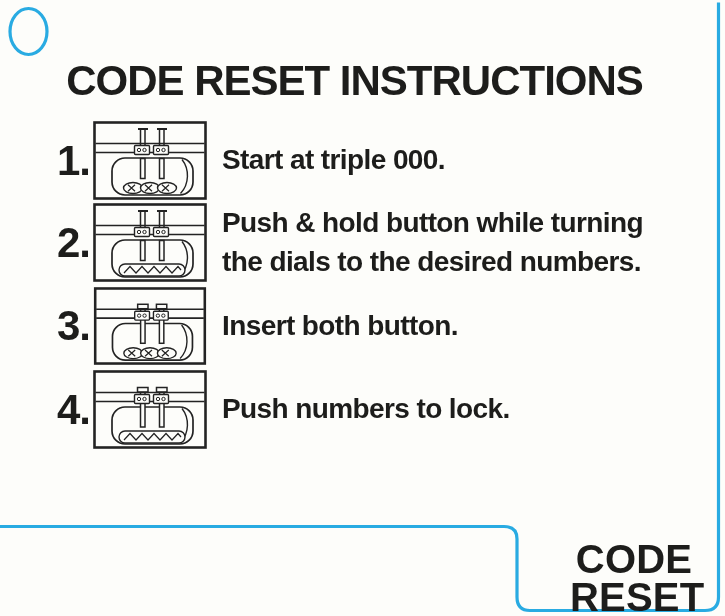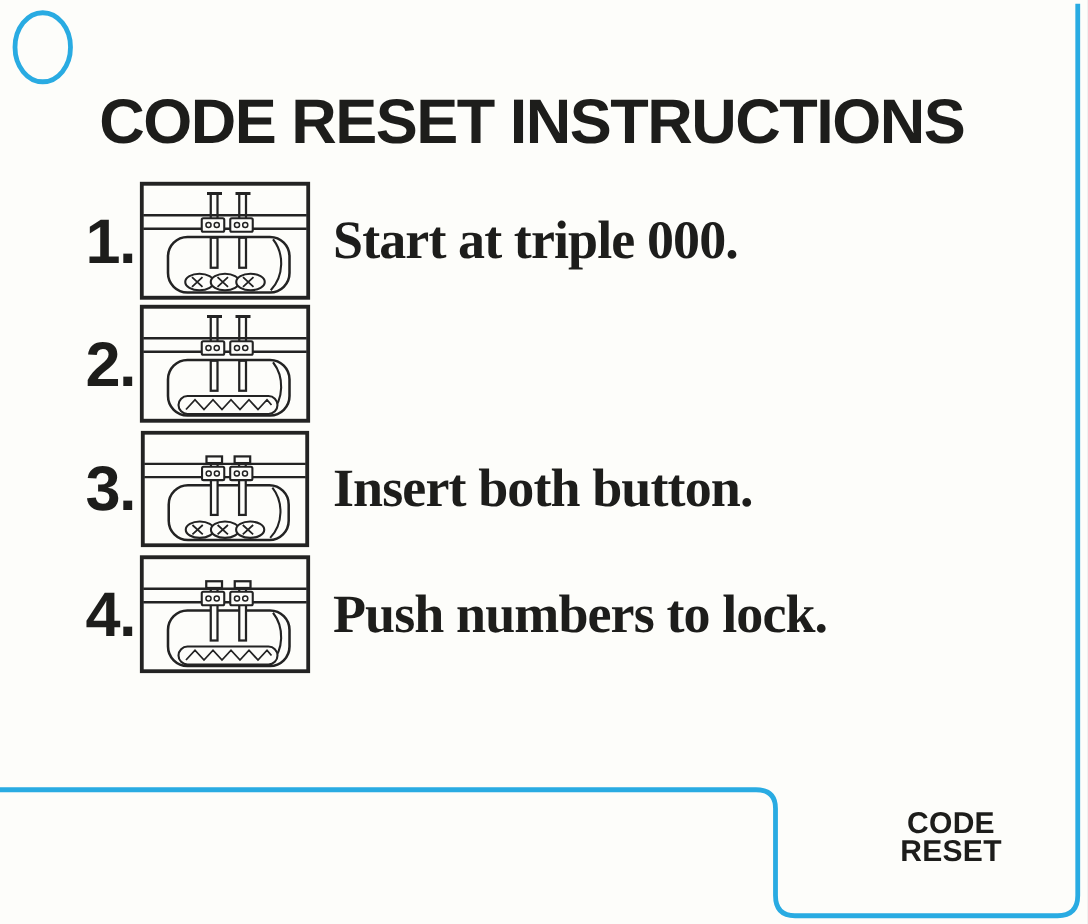"Start at triple 000." .step-text { font-family: Liberation Serif, serif -> none; font-size: 36px -> 28px }
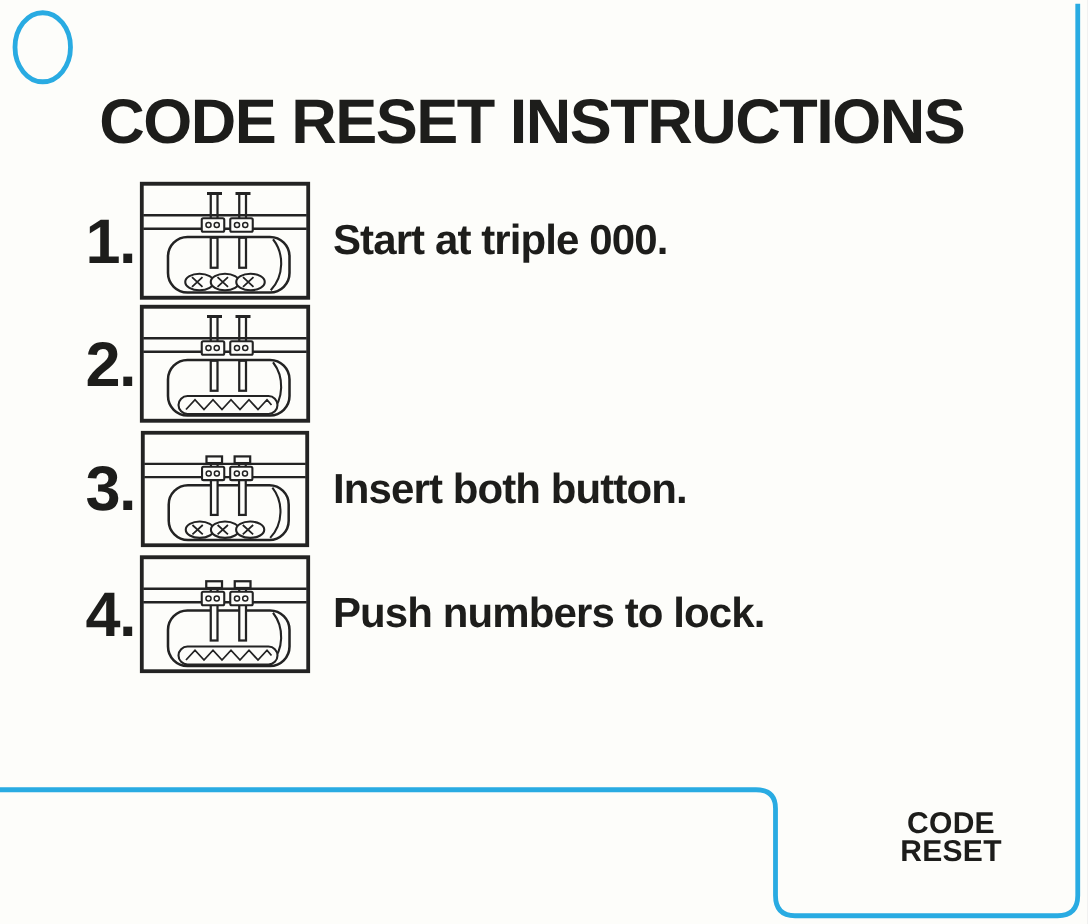"Push & hold button while" div.step-text { html: none -> <div>Push &amp; hold button while turning the dials to the desired numbers.</div> }
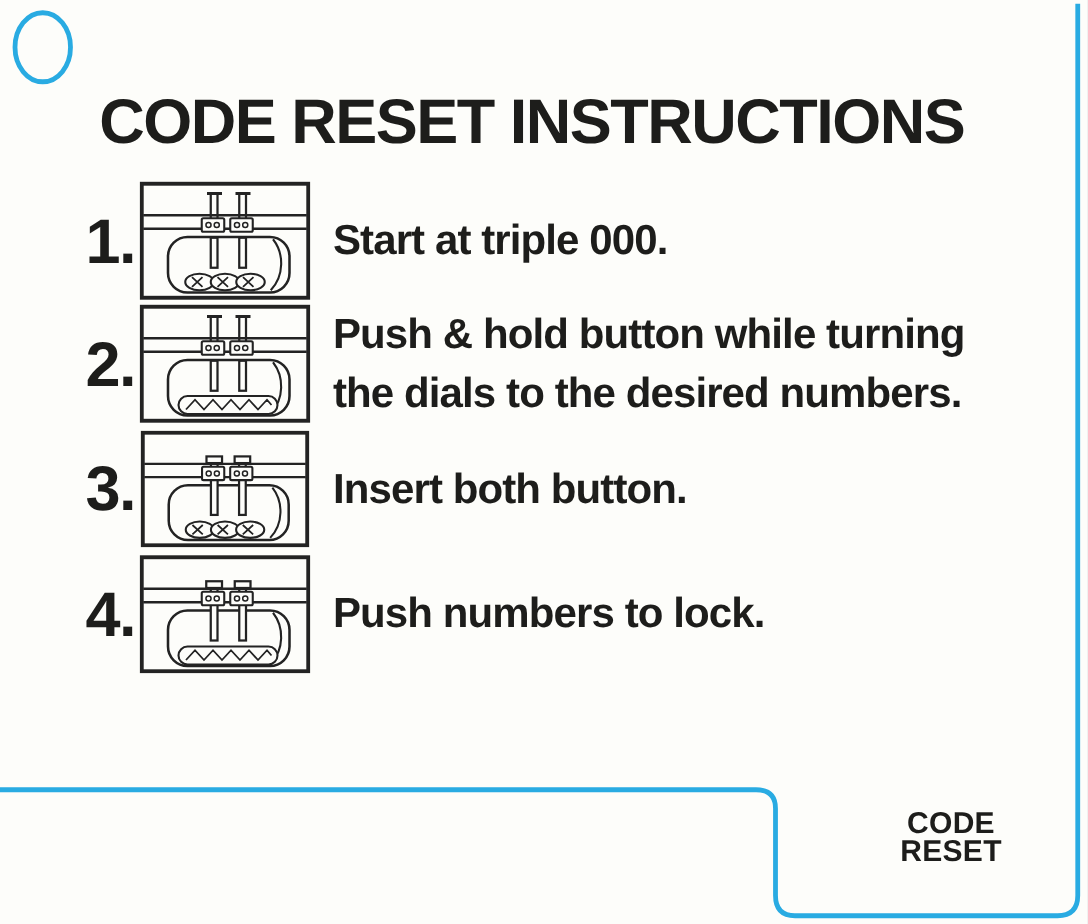"CODE" .brand-tab { font-size: 20px -> 40px }
